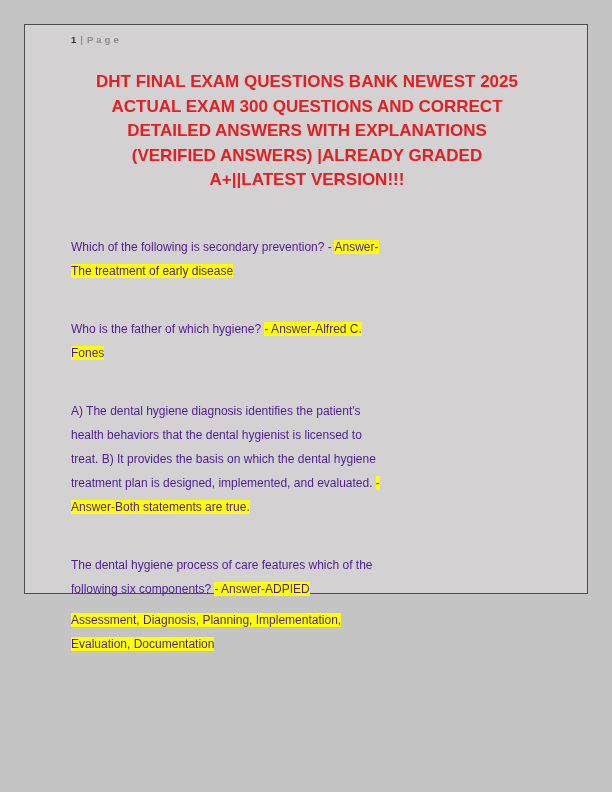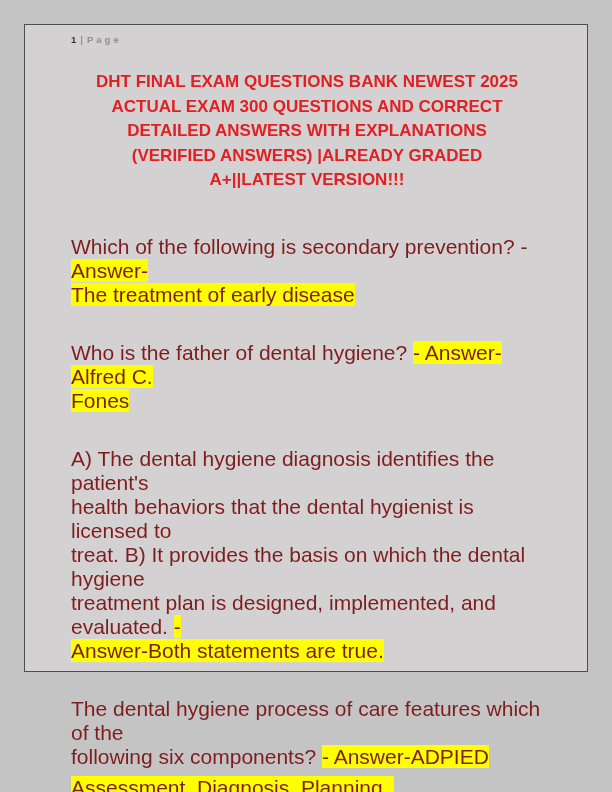"1 | Page" .page { height: 648px -> 570px }
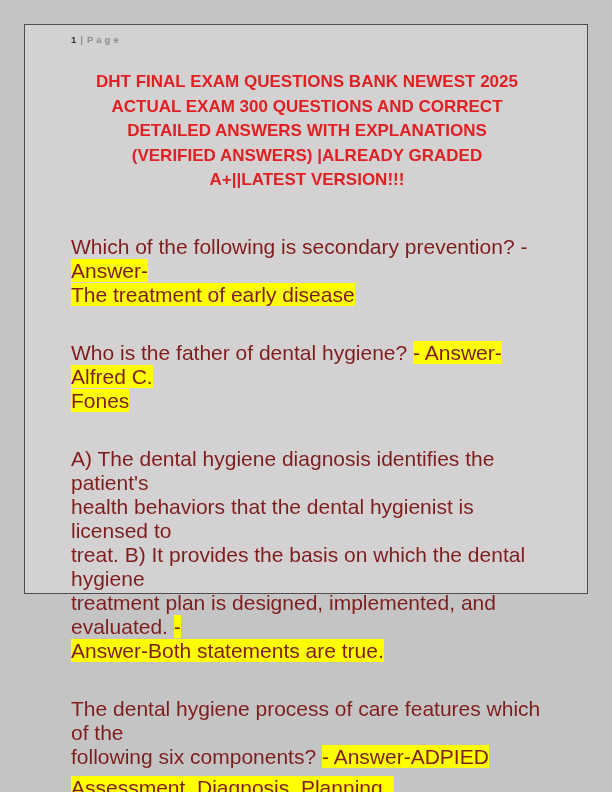"Which of the following is" .para { color: #7f1d1d -> #4c1d95; font-size: 21px -> 12px }
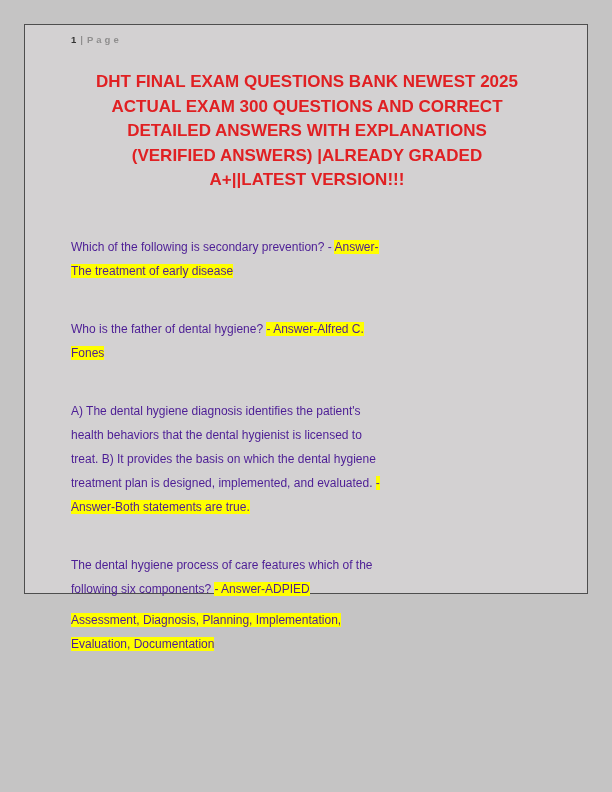"Who is the father of" span { text: dental -> which }
